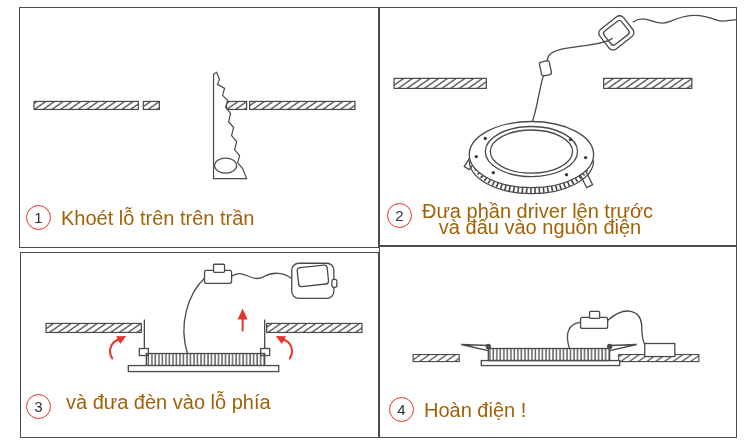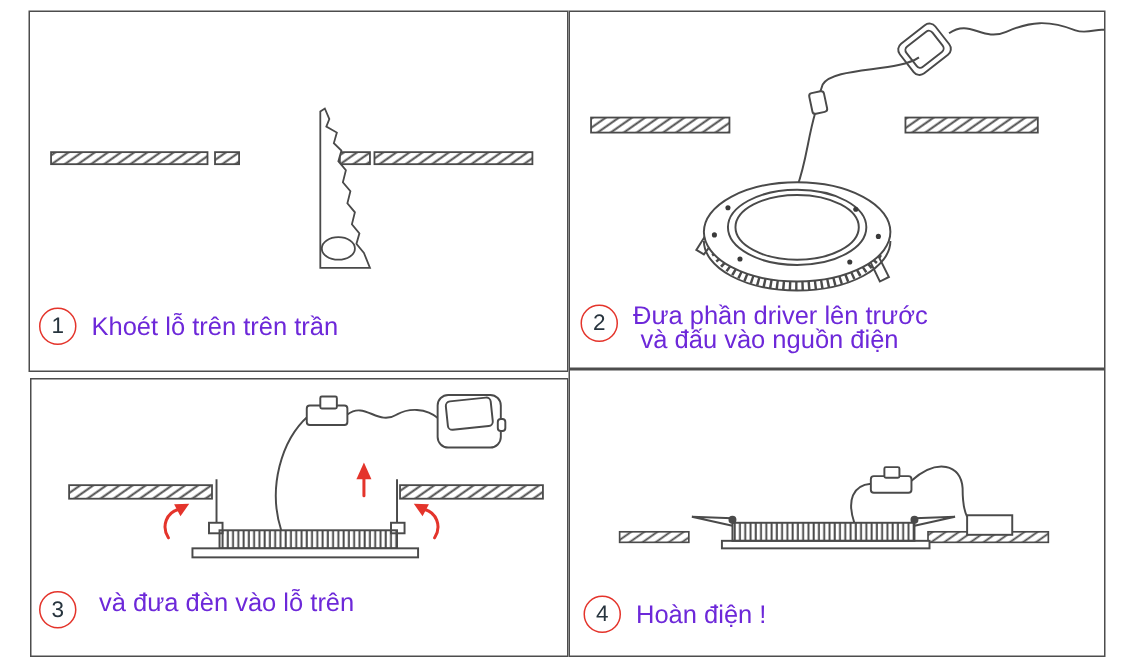"Khoét lỗ trên trên trần" .cap { color: #6d28d9 -> #a16207; font-size: 17px -> 20px }
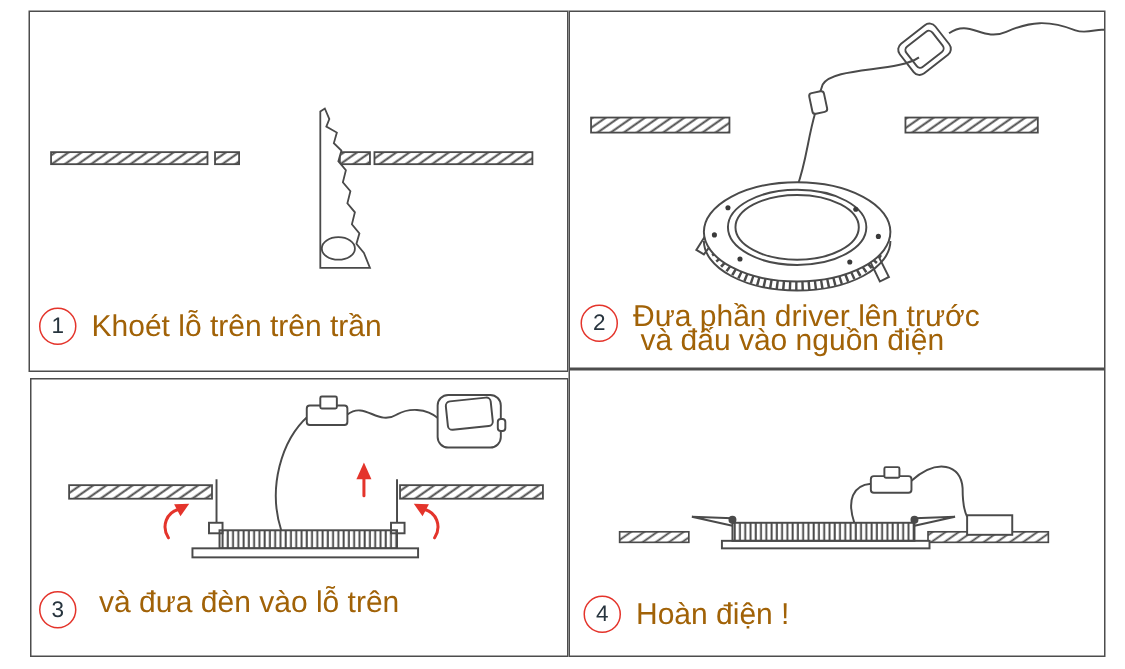"và đấu vào nguồn điện" .cap .l2 { text-align: none -> center }
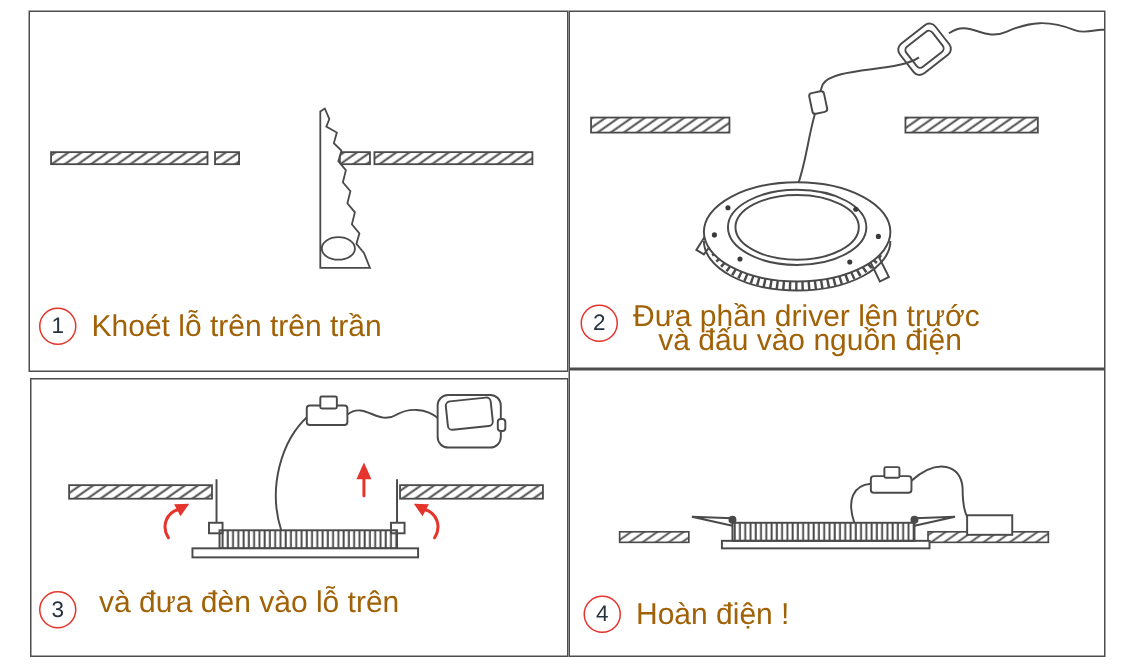"và đưa đèn vào lỗ" div.l2 { text: trên -> phía }
